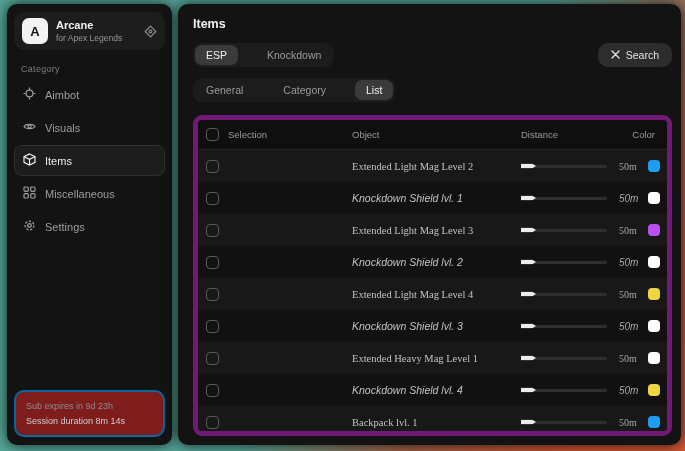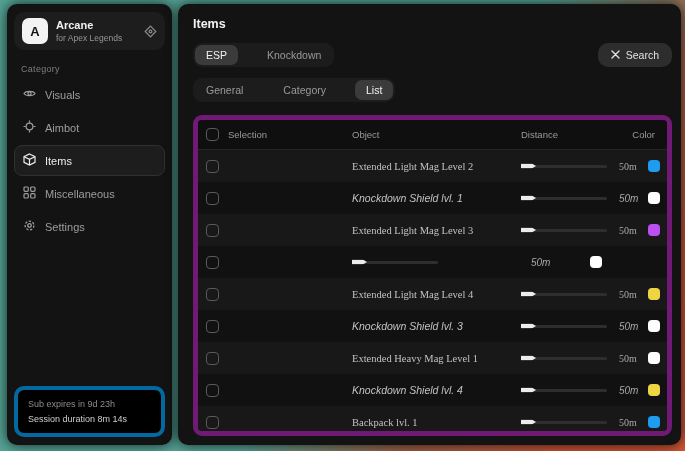"Visuals" div.nav-item { order: before "Aimbot" -> after "Aimbot" }
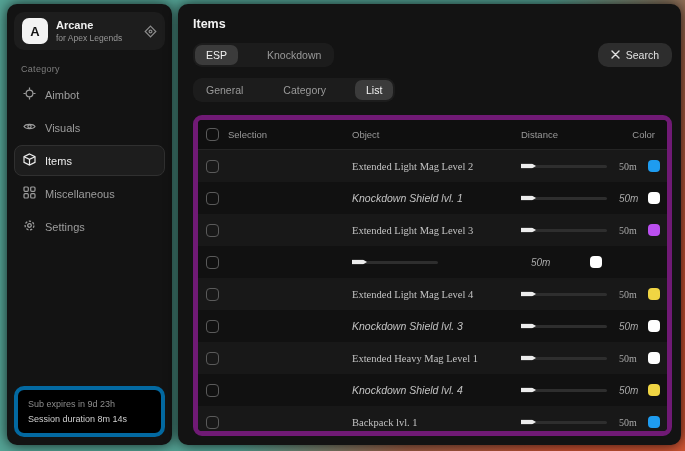"Knockdown Shield lvl. 2" div.cell-obj { html: none -> <div>Knockdown Shield lvl. 2</div> }
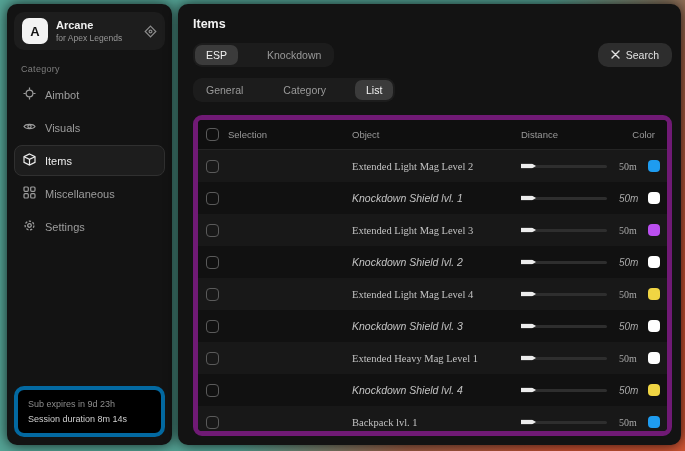"Sub expires in 9d 23h" .sidebar-footer { background: #000000 -> #7f1d1d; border: 4px solid #0369a1 -> 2px solid #0369a1 }
